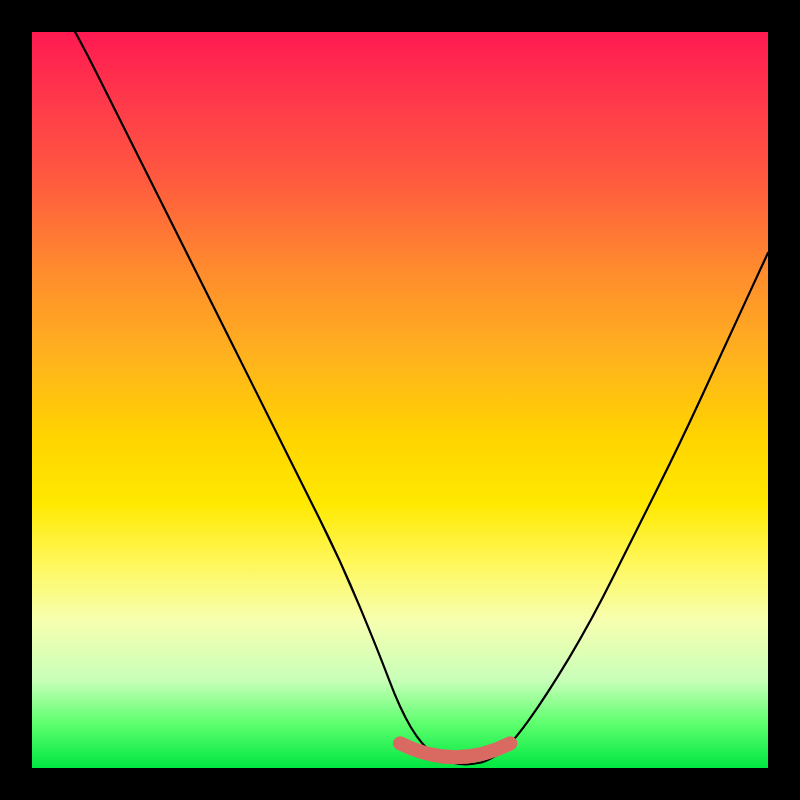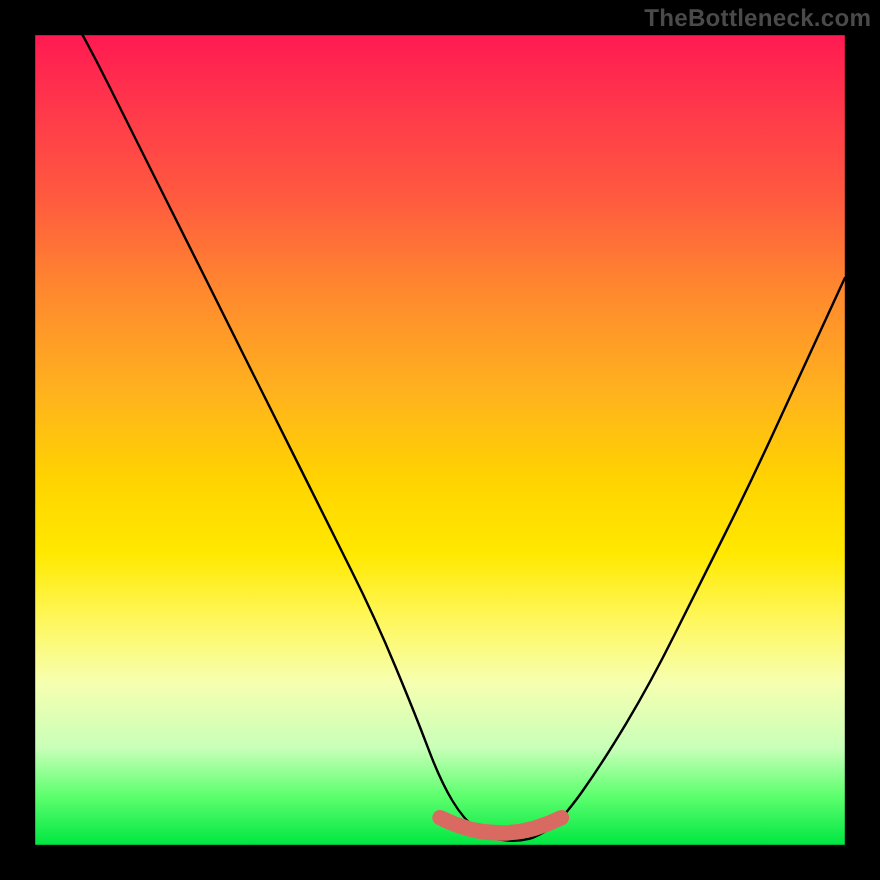"TheBottleneck.com" div.watermark { html: <div>TheBottleneck.com</div> -> none }
